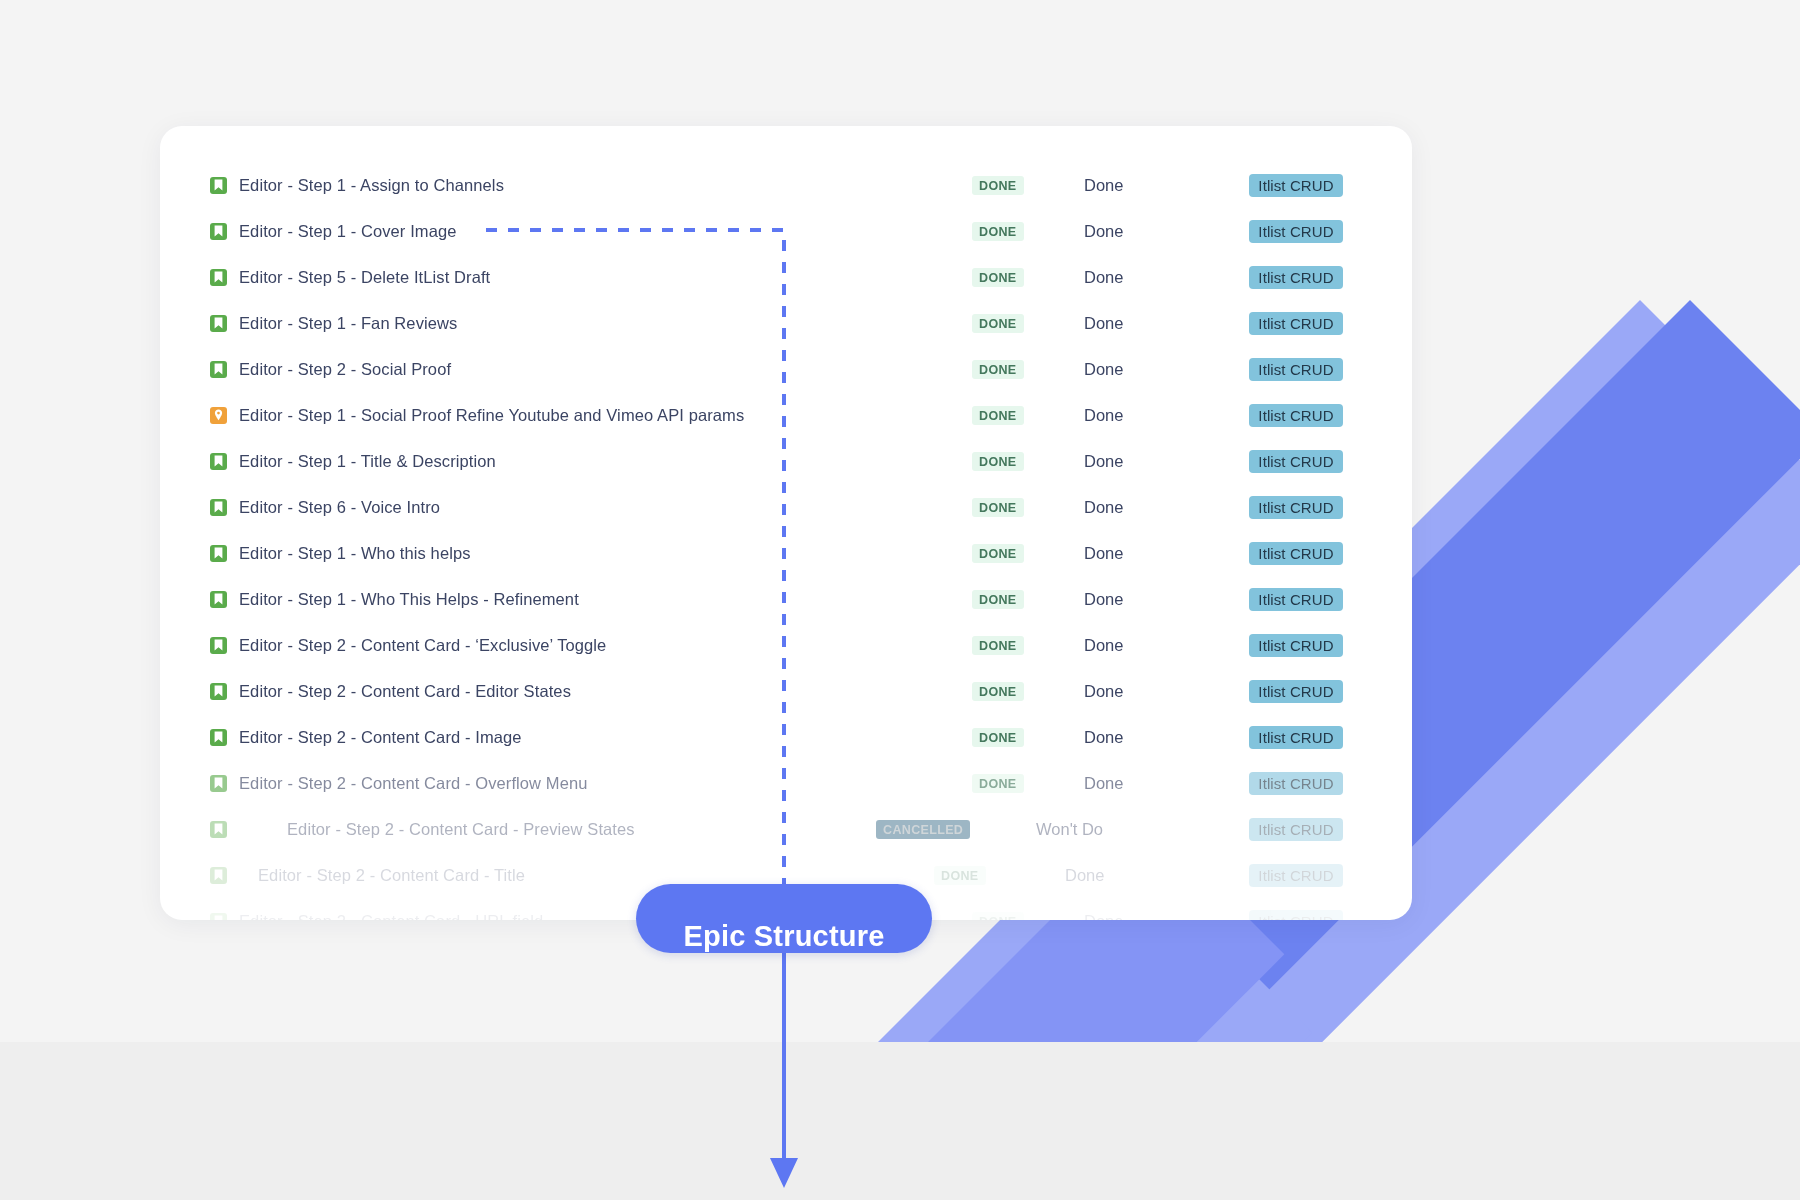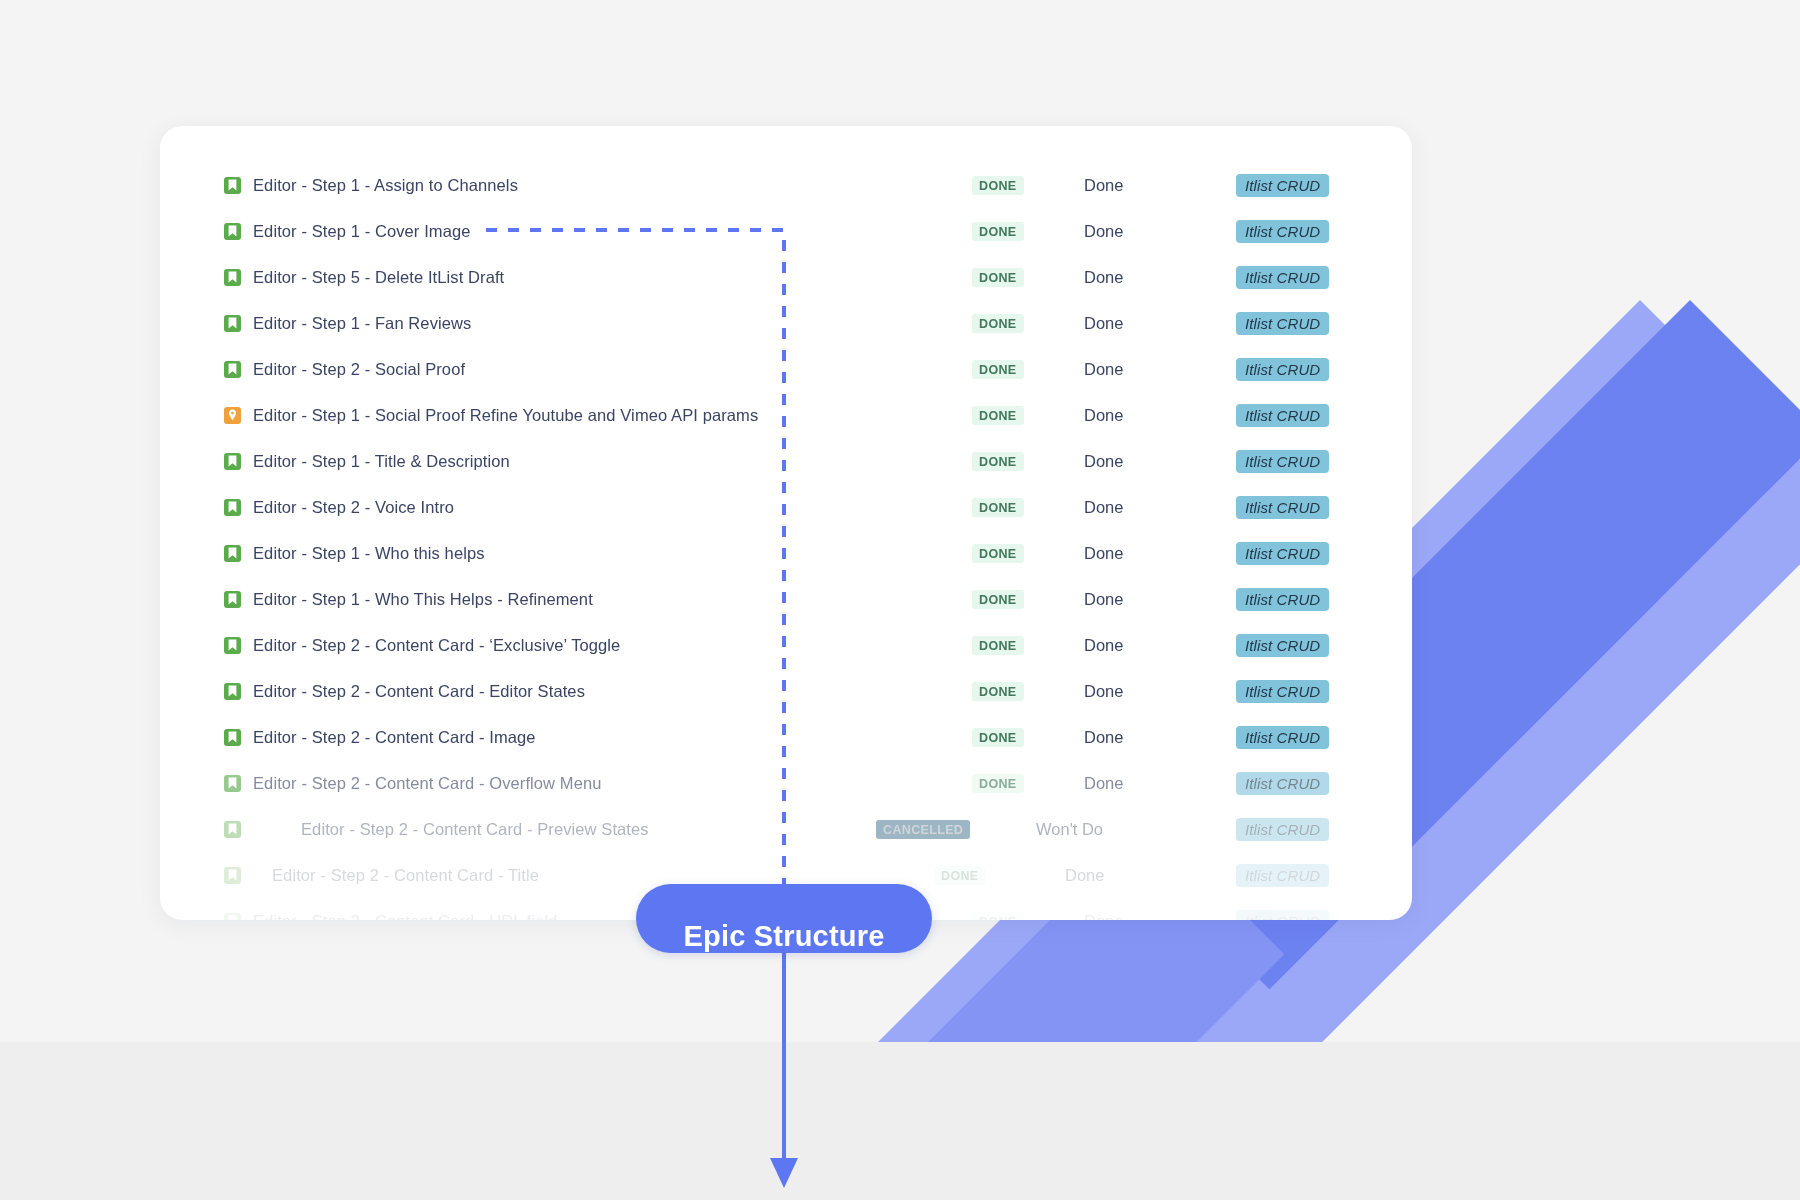"Editor - Step 1 -" .rows { padding-left: 14px -> none }
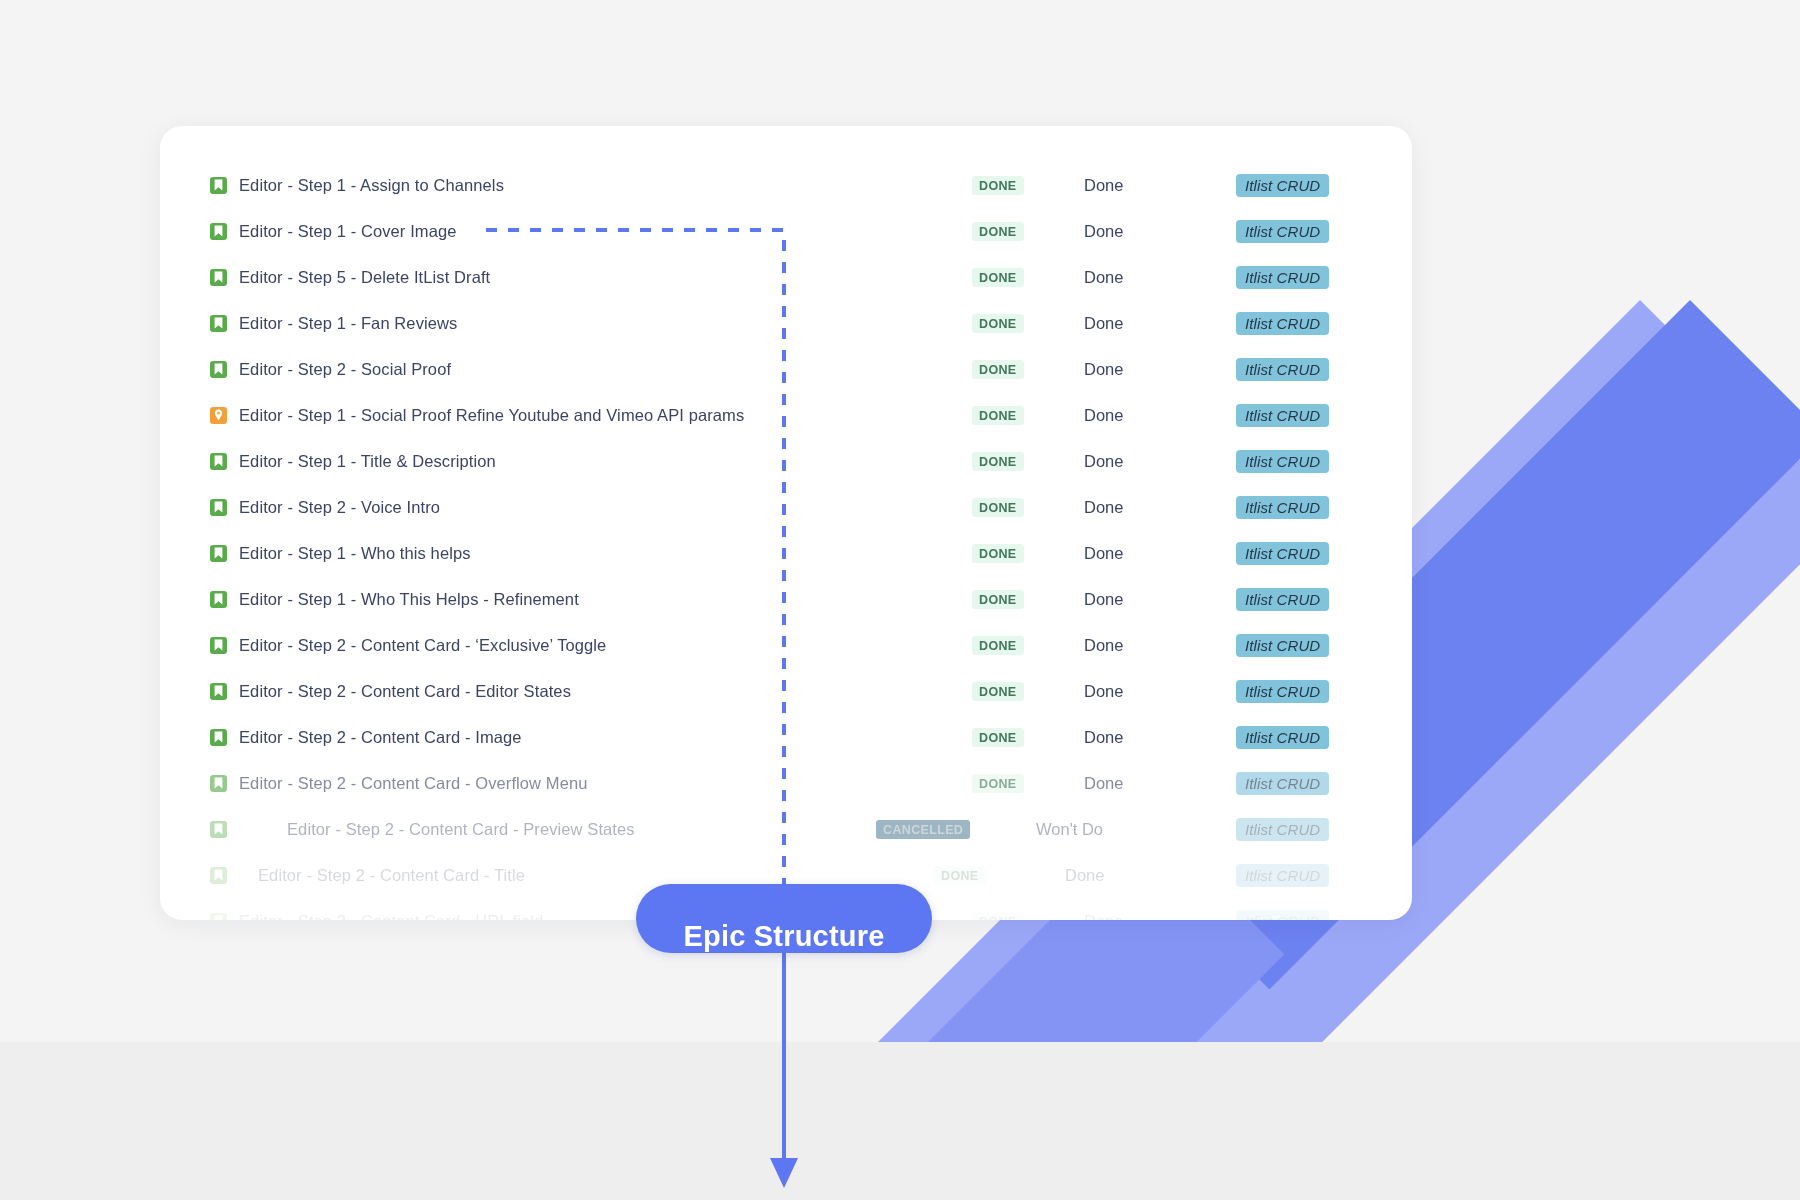"Itlist CRUD" .epic-tag { font-style: italic -> none; text-align: left -> center }
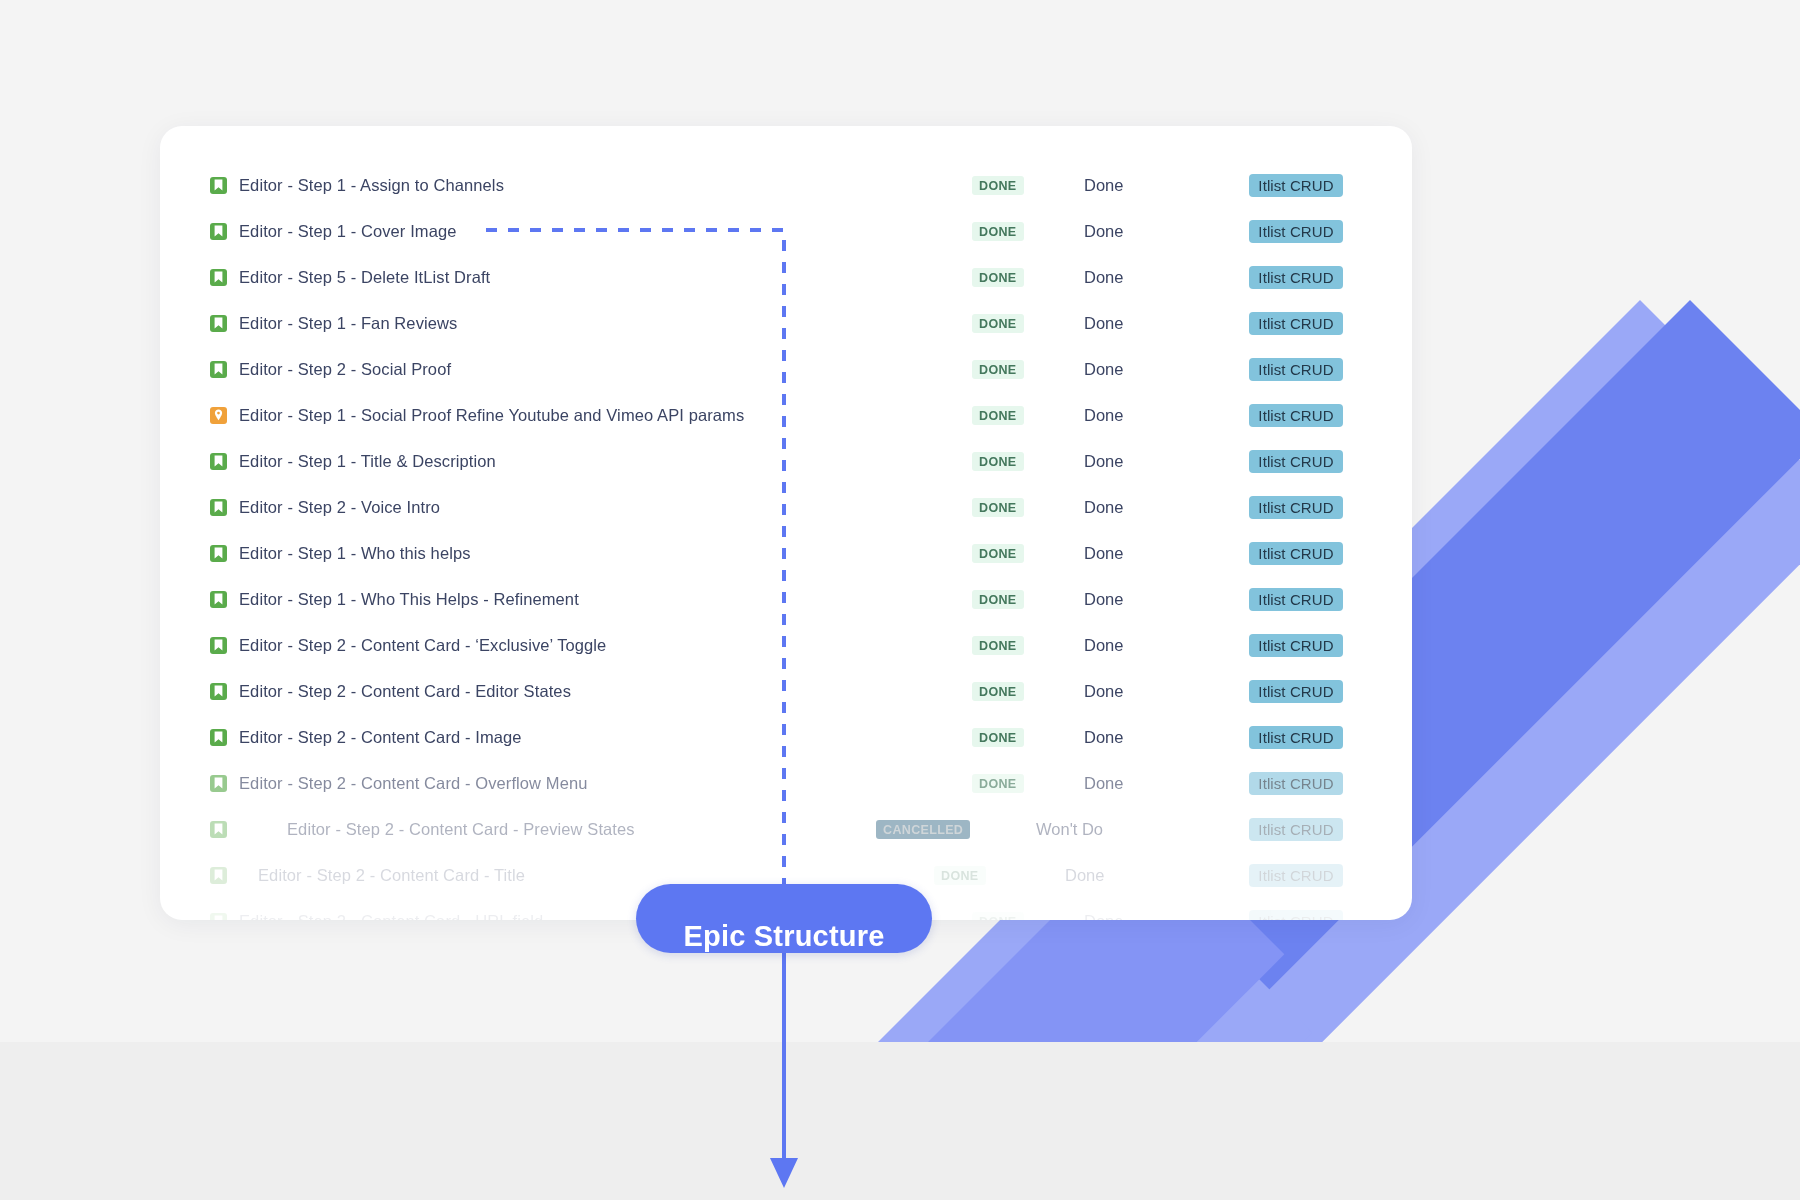"Editor - Step 2 - Voice" span.summary { text: 2 -> 6 }
